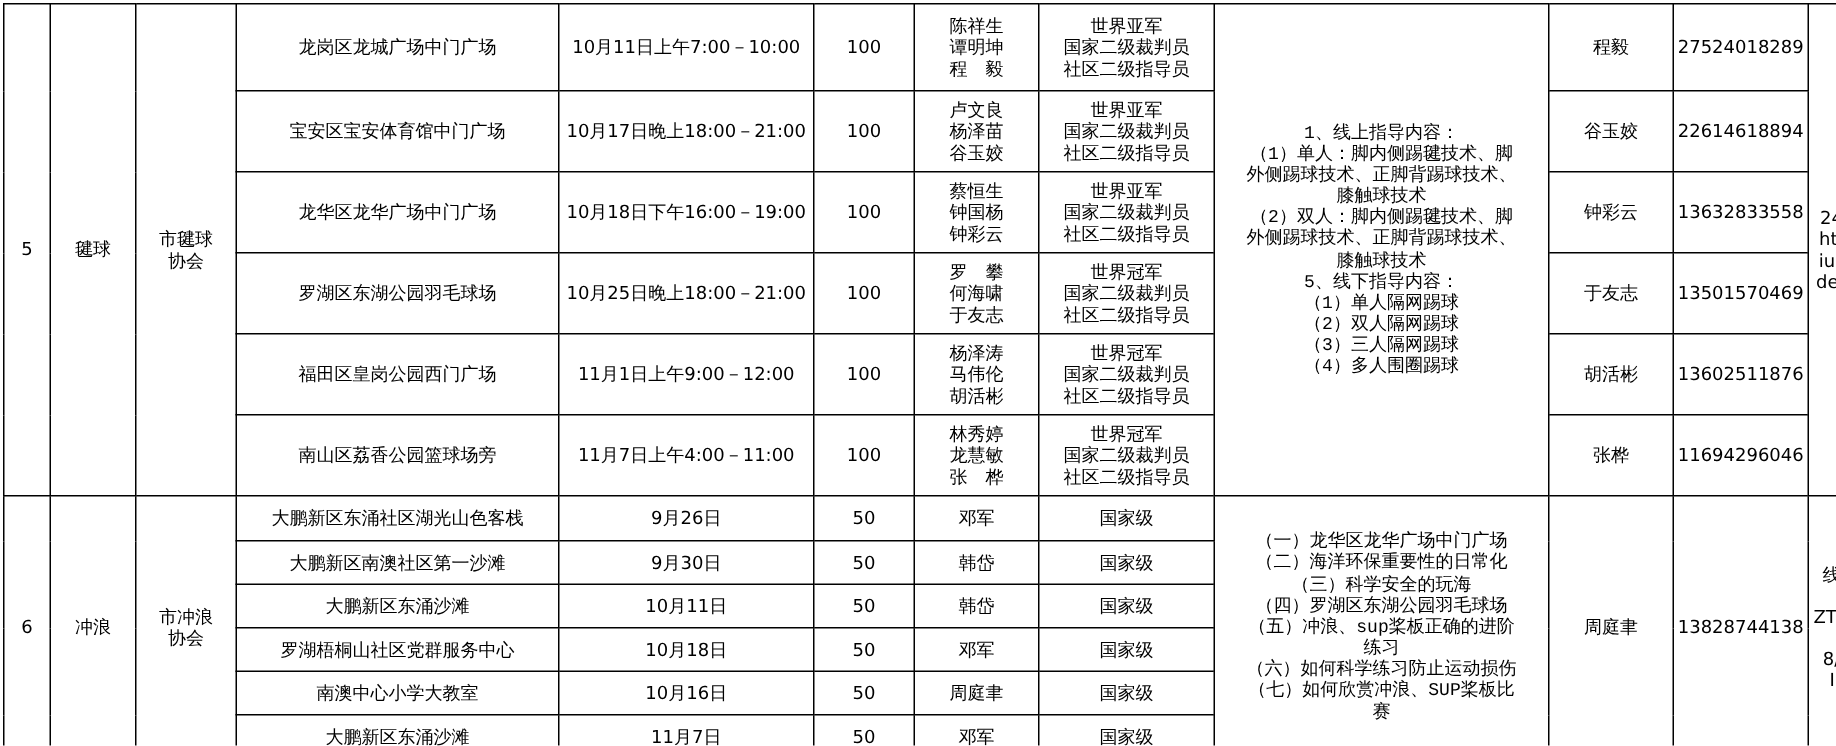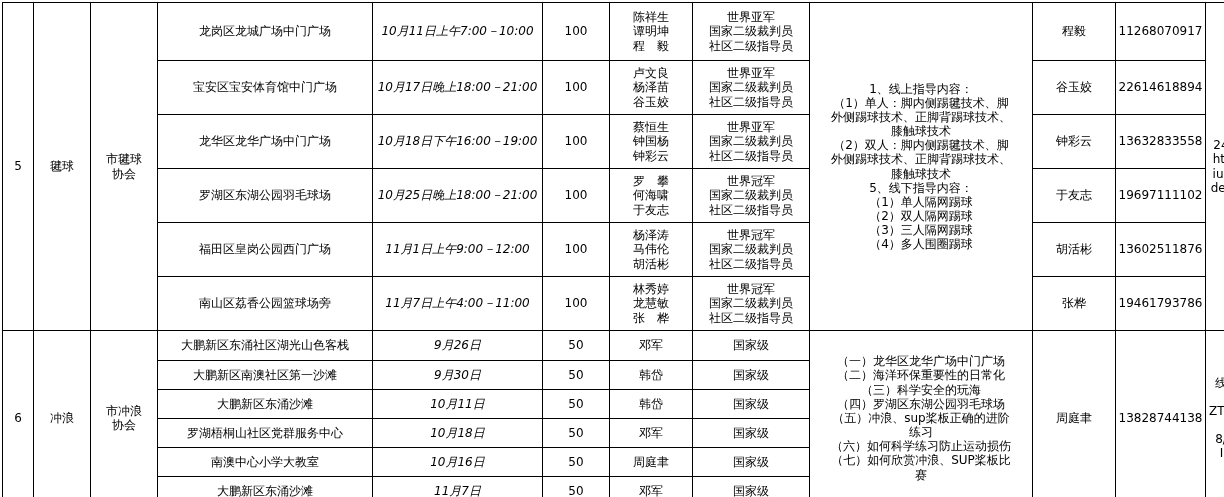"10月11日上午7:00－10:00" td.time { font-style: italic -> none }
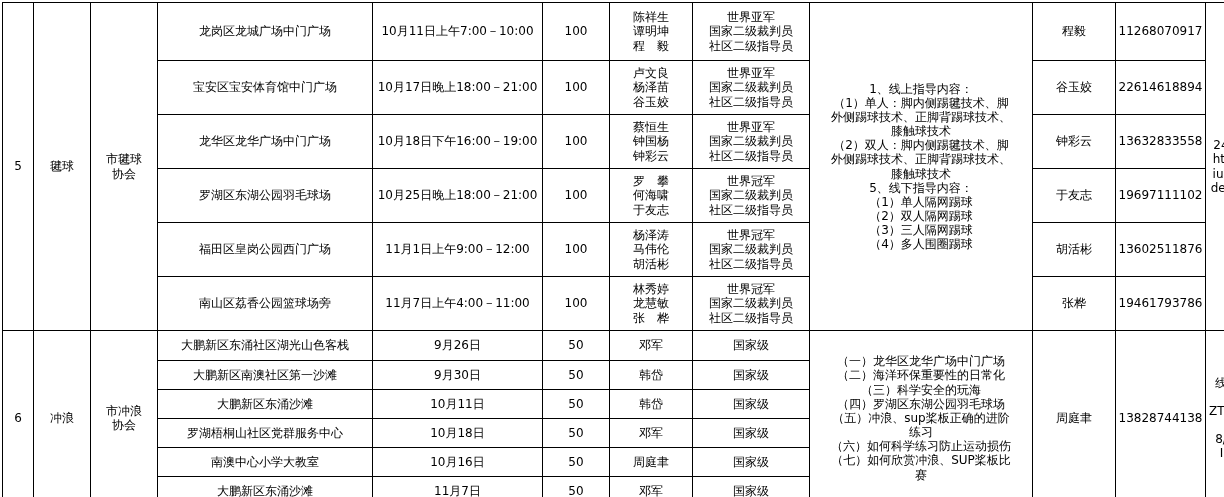"11268070917" td.phone { text: 11268070917 -> 27524018289 }
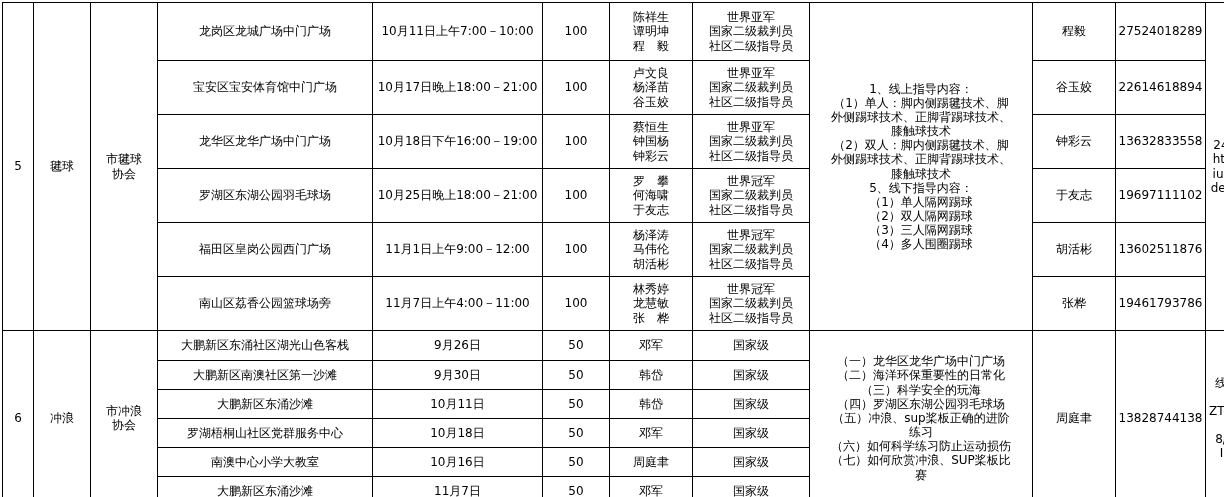"1、线上指导内容：" td.content { font-family: none -> Liberation Mono, monospace }
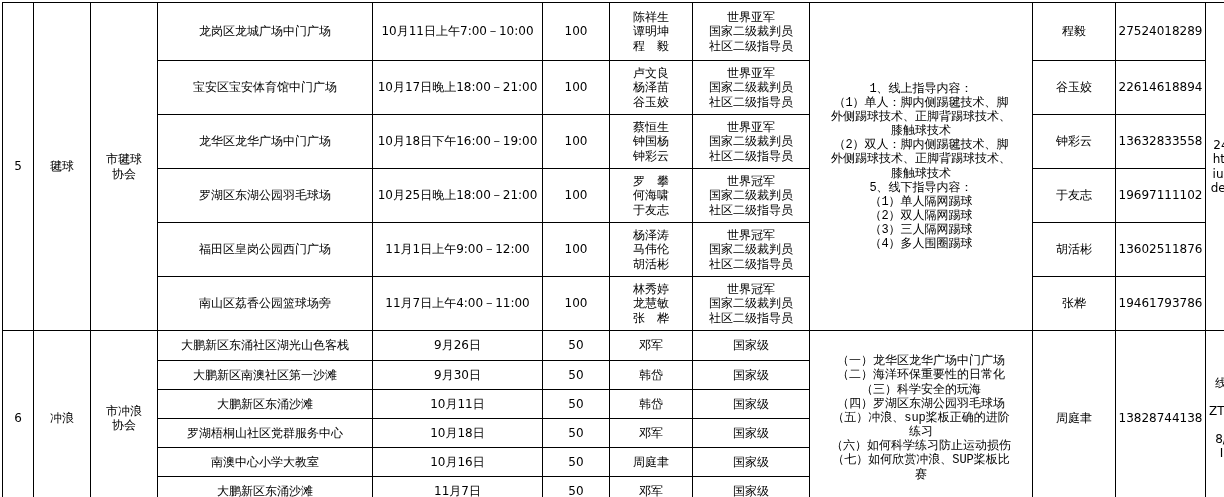"19697111102" td.phone { text: 19697111102 -> 13501570469 }
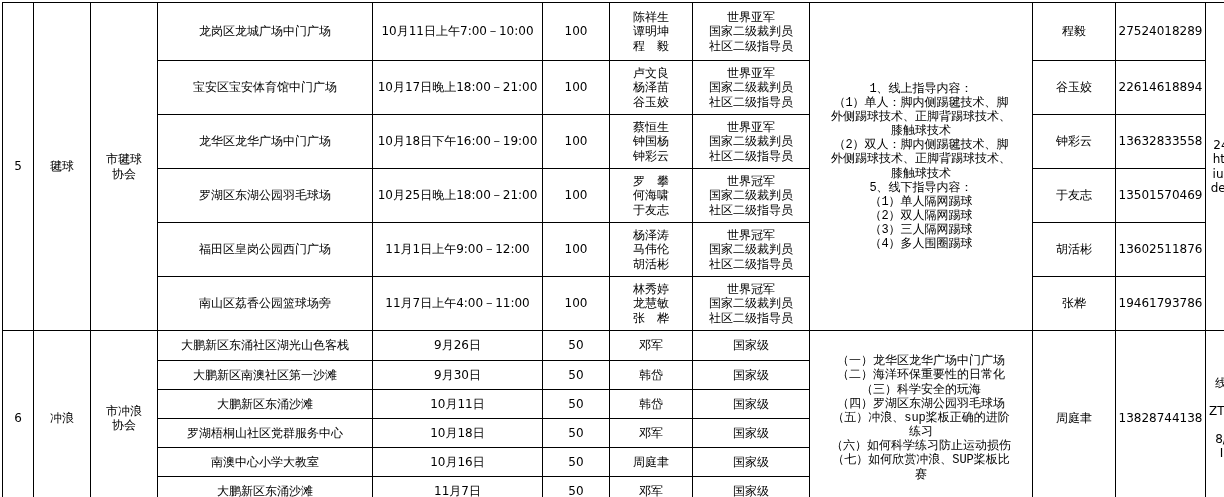"19461793786" td.phone { text: 19461793786 -> 11694296046 }
